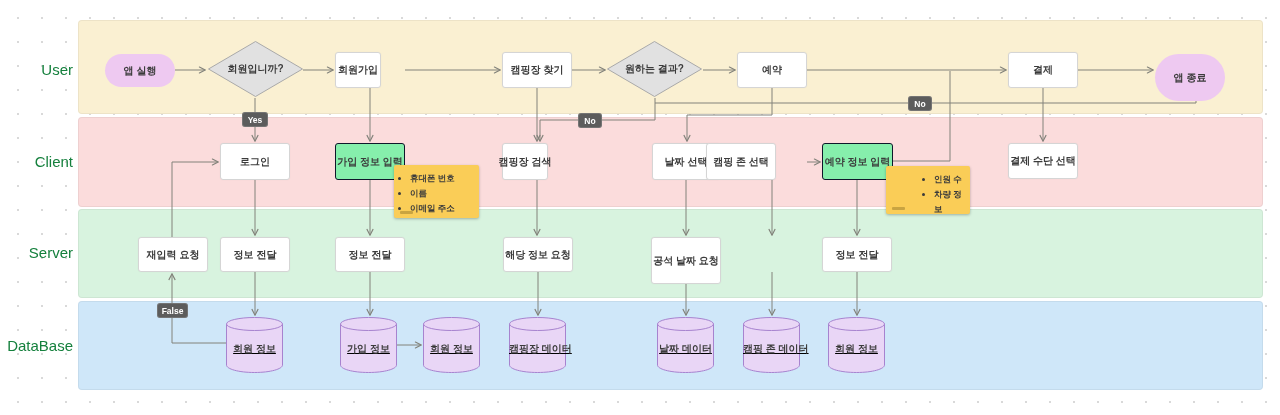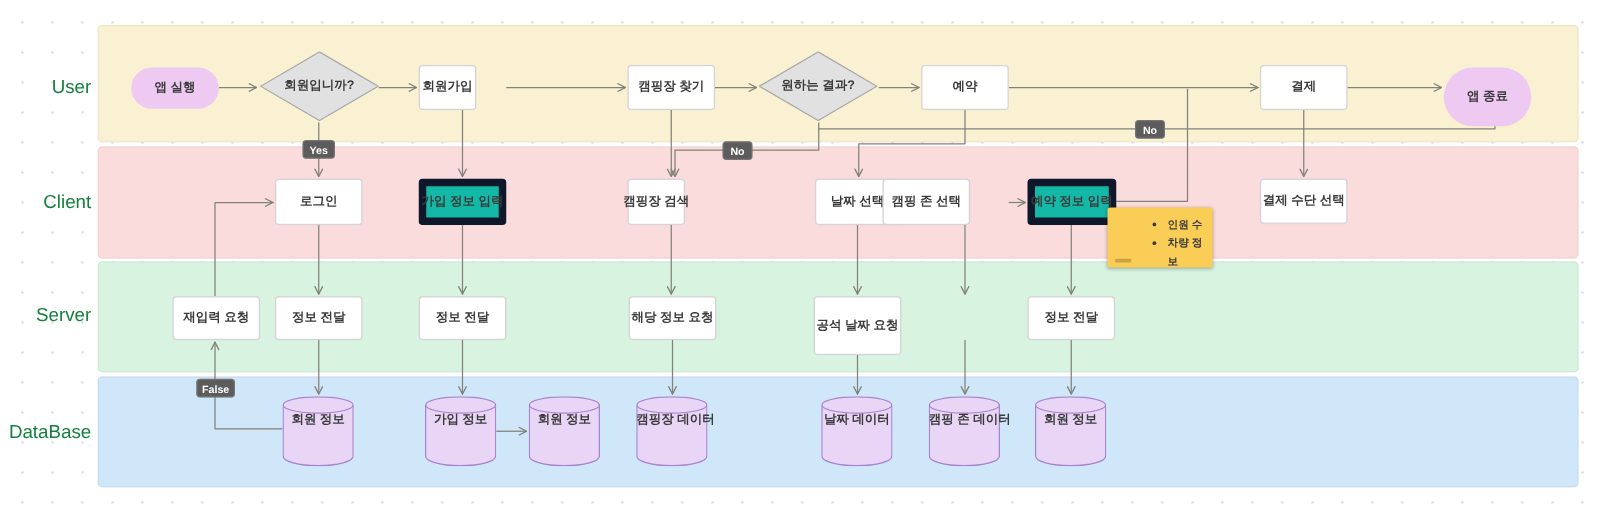"가입 정보 입력" .node.blue { background: #14b8a6 -> #86efac; border: 6px solid #0f172a -> 1px solid #0f172a }
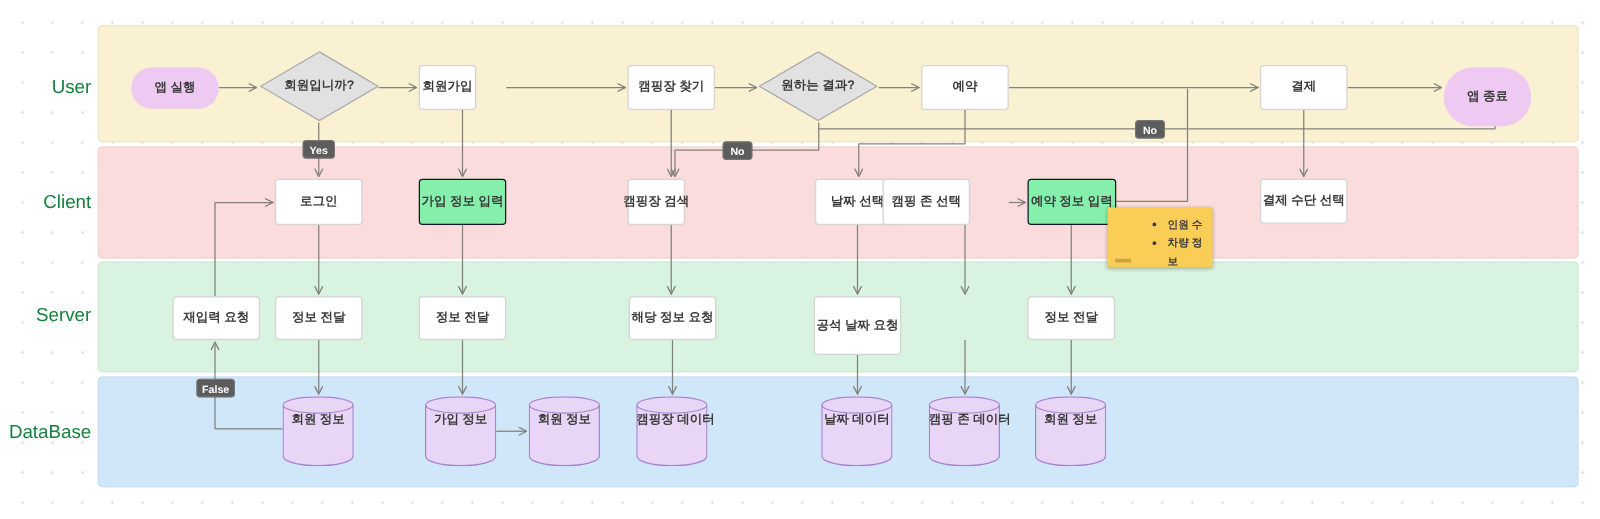"휴대폰 번호" div.node { html: none -> <div> <ul> <li>휴대폰 번호</li> <li>이름</li> <li>이메일 주소</li> </ul> <div></div> </div> }
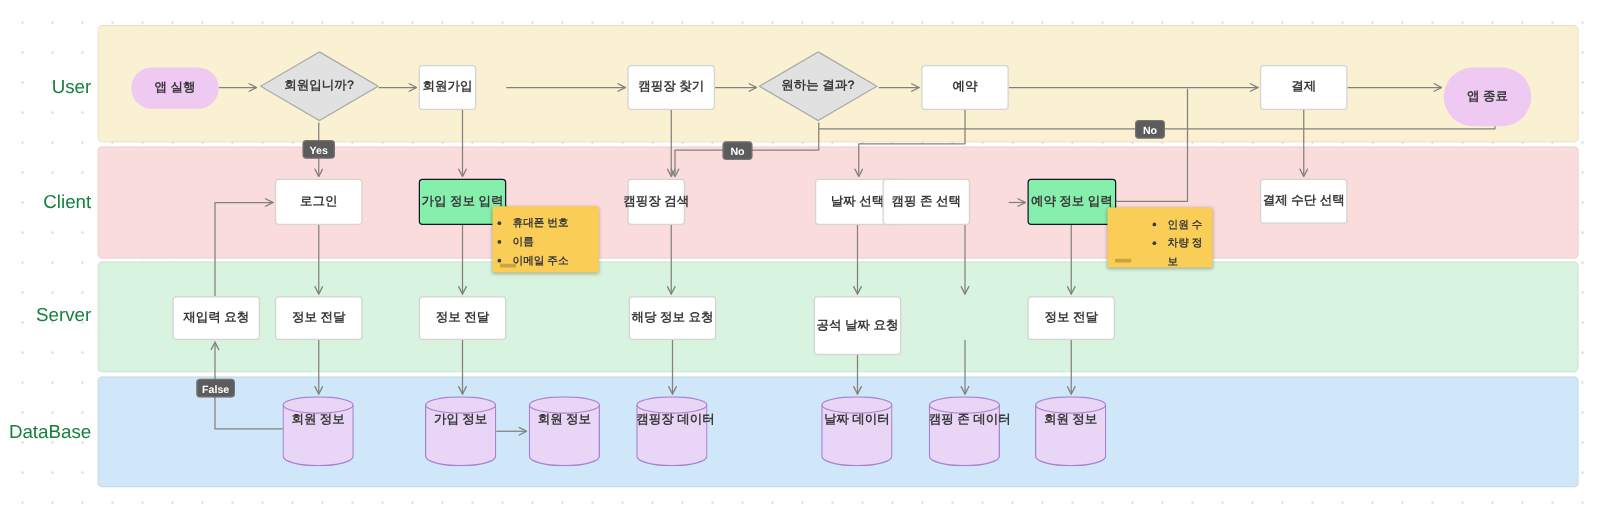"회원 정보" .node.cylinder { align-items: center -> flex-end; text-decoration: none -> underline }
